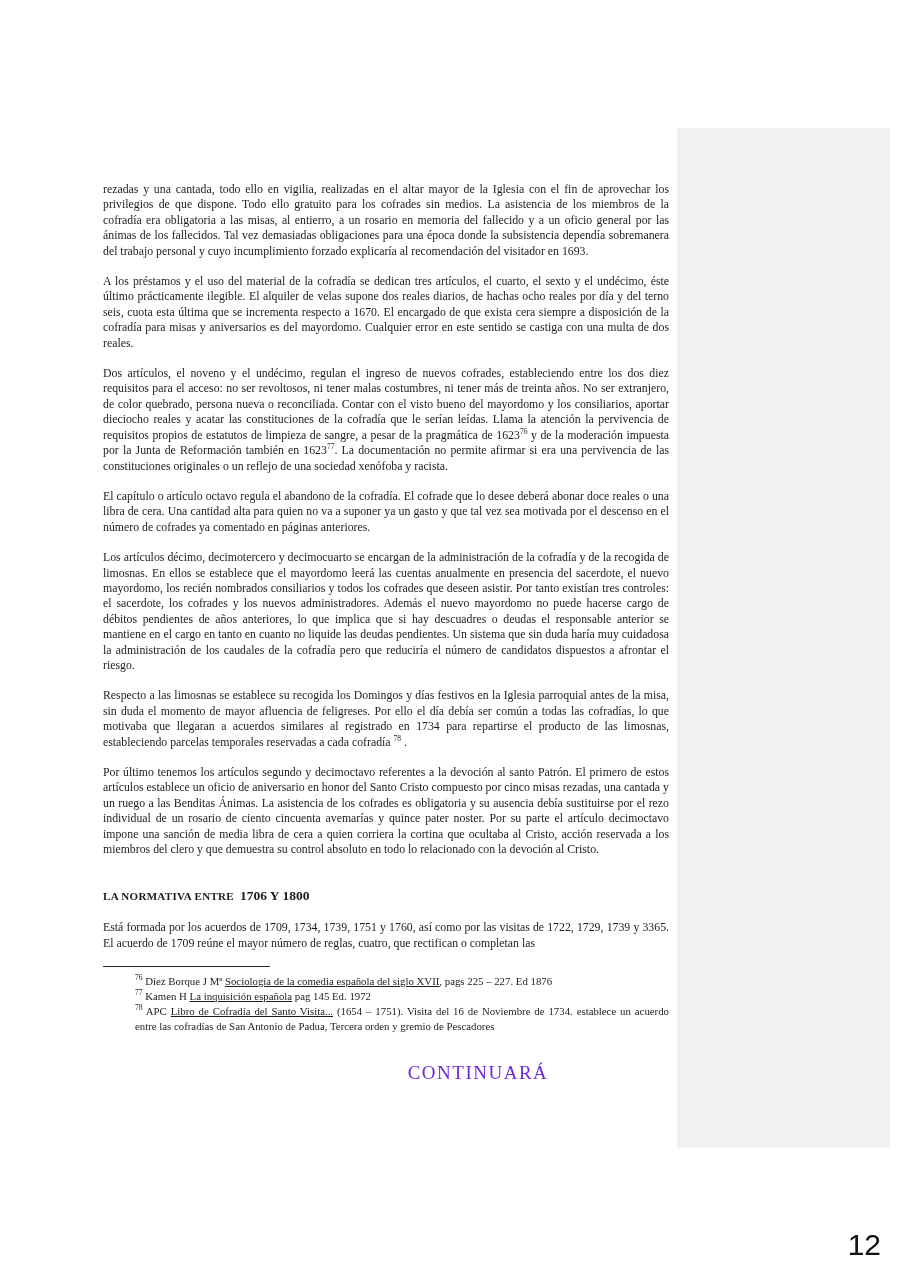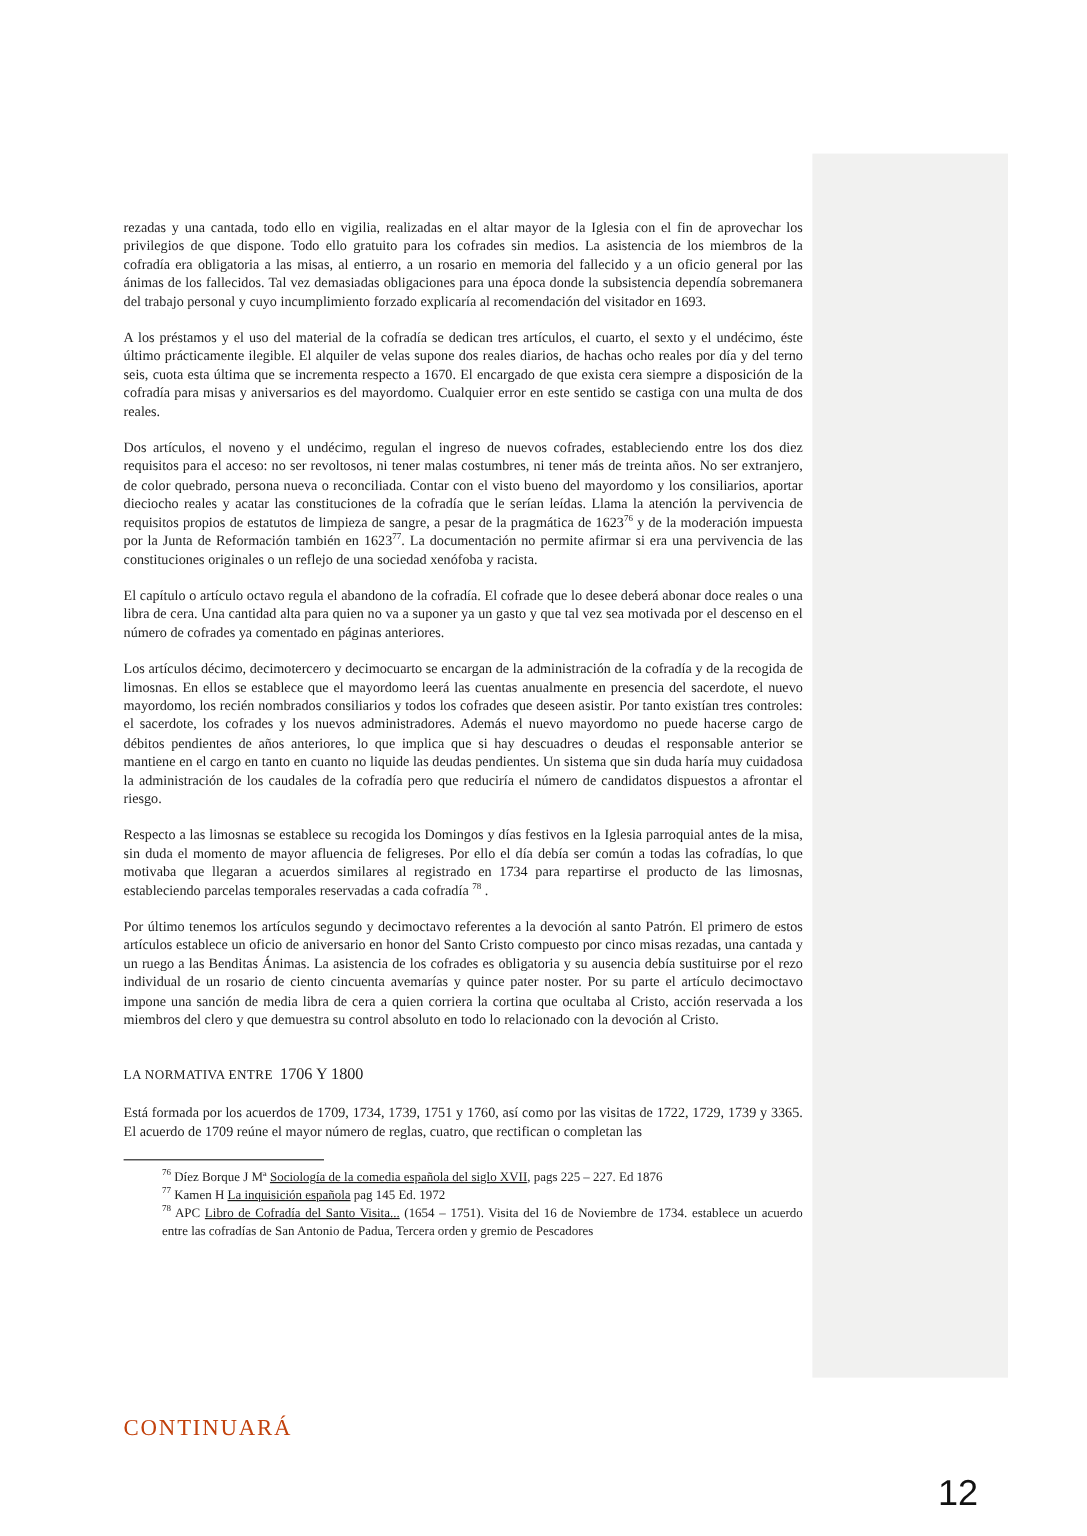"rezadas y una cantada, todo" .page { width: 840px -> 906px }
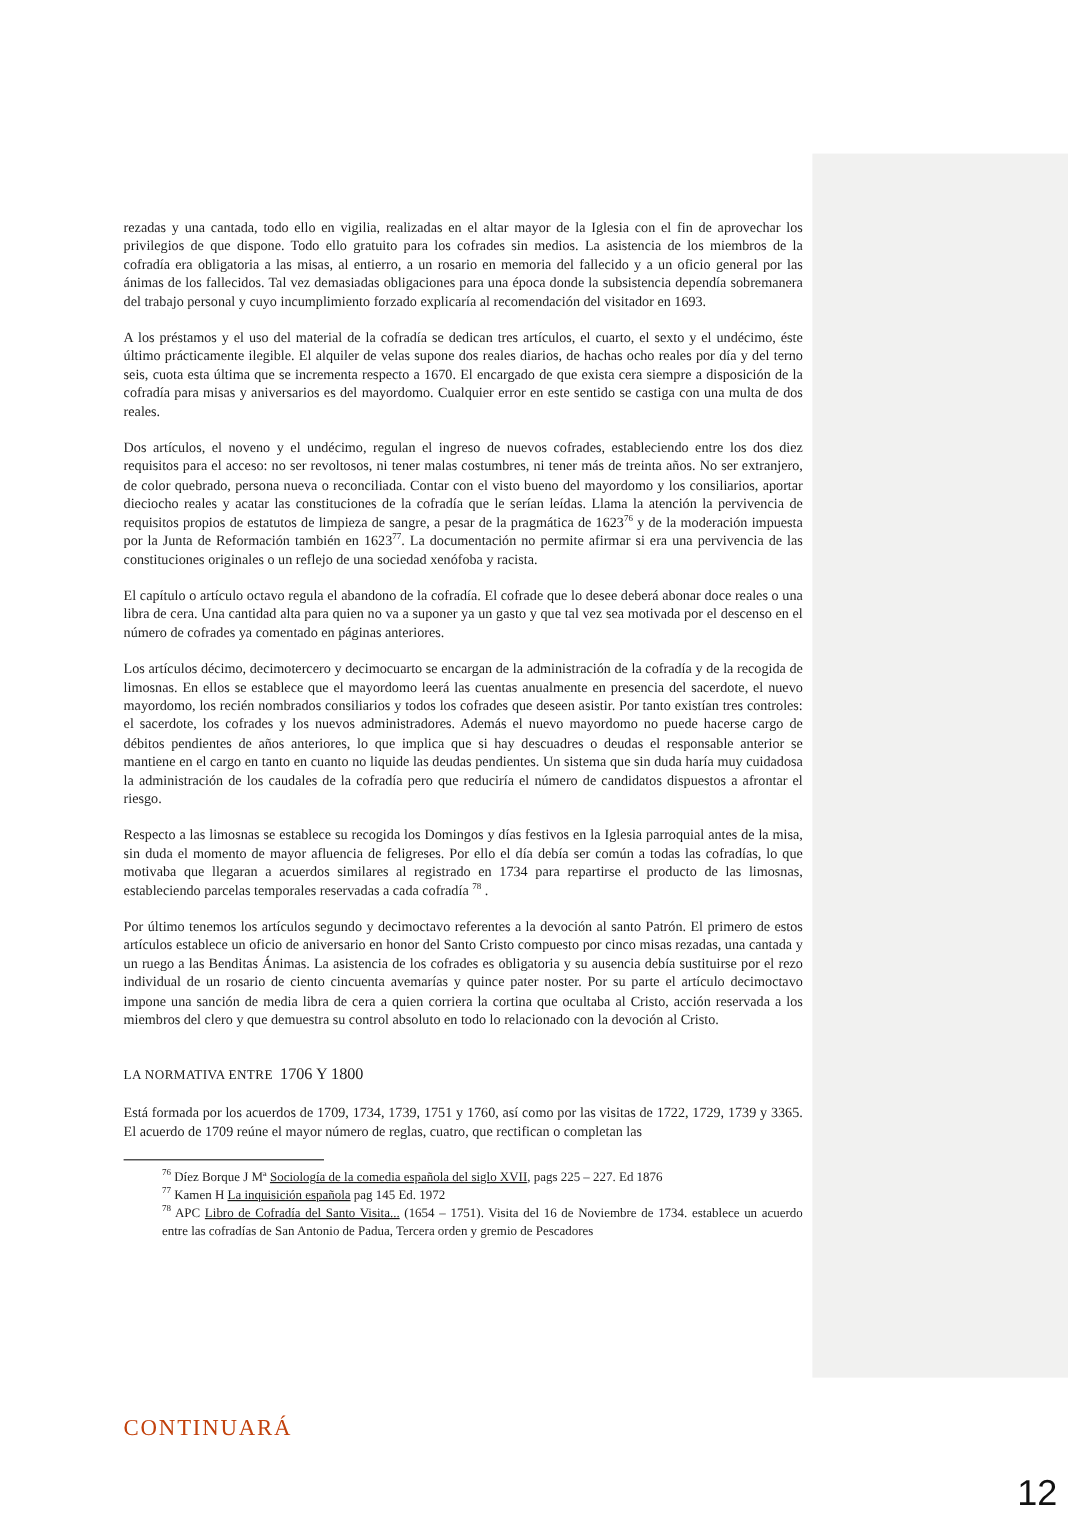"LA NORMATIVA ENTRE 1706 Y" .section-heading { font-weight: normal -> bold }
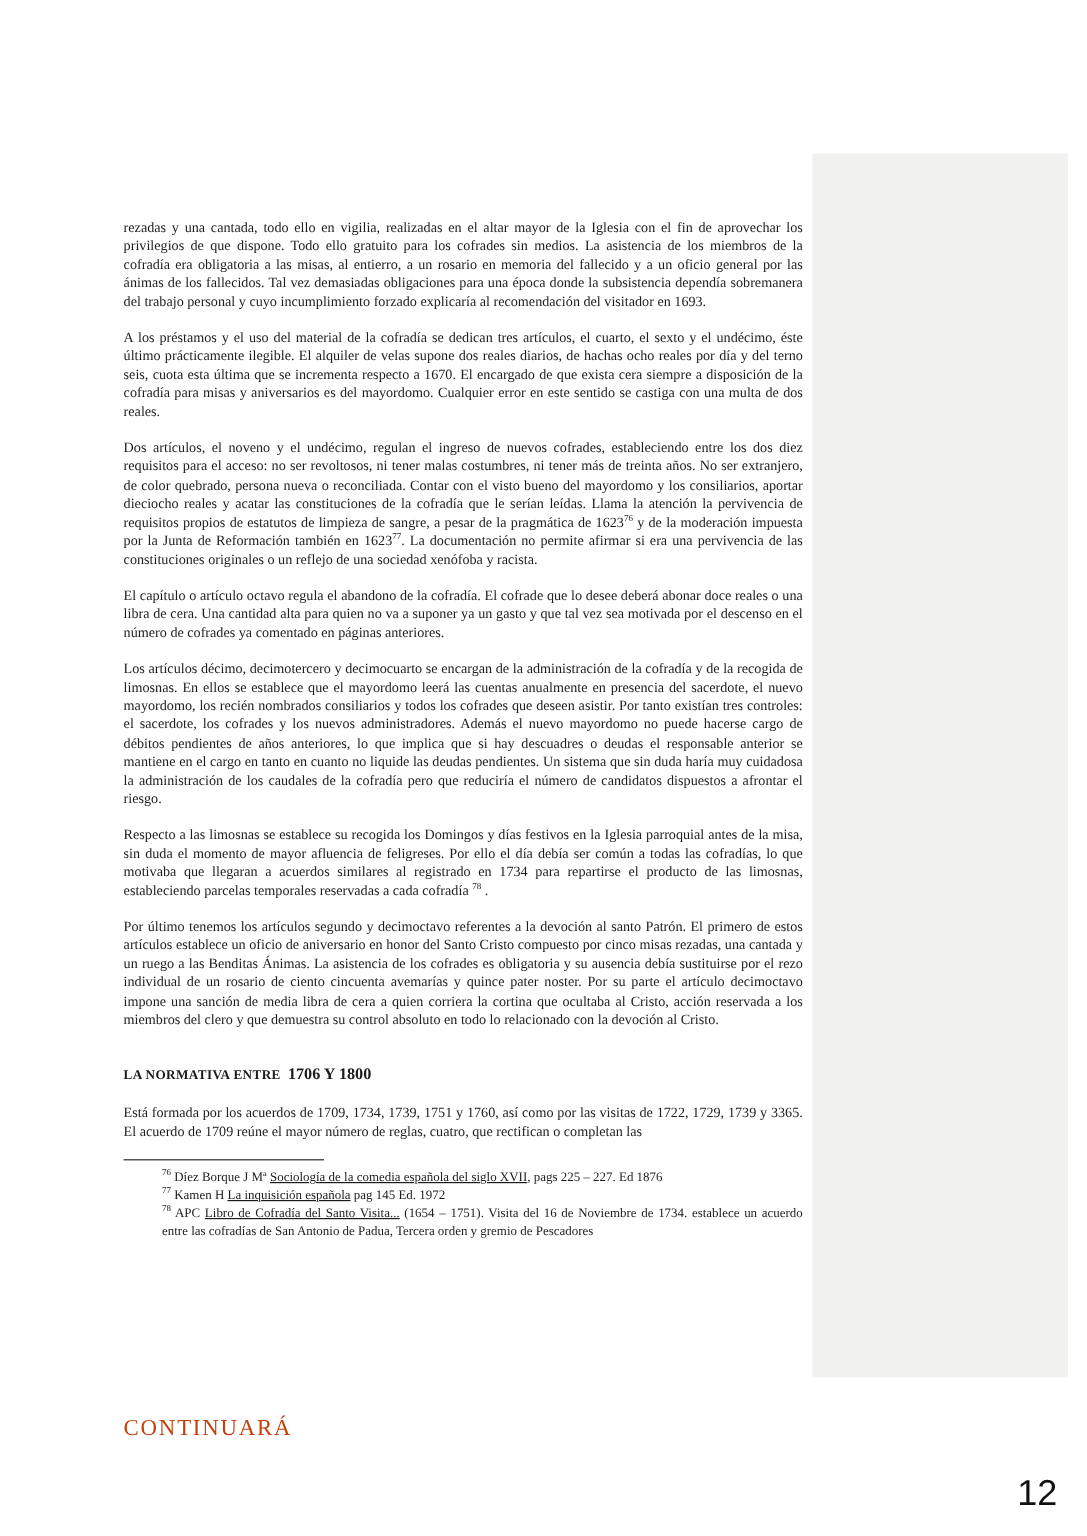"CONTINUARÁ" .continuara { color: #c2410c -> #6d28d9; text-align: none -> center; top: 1180px -> 1062px }
